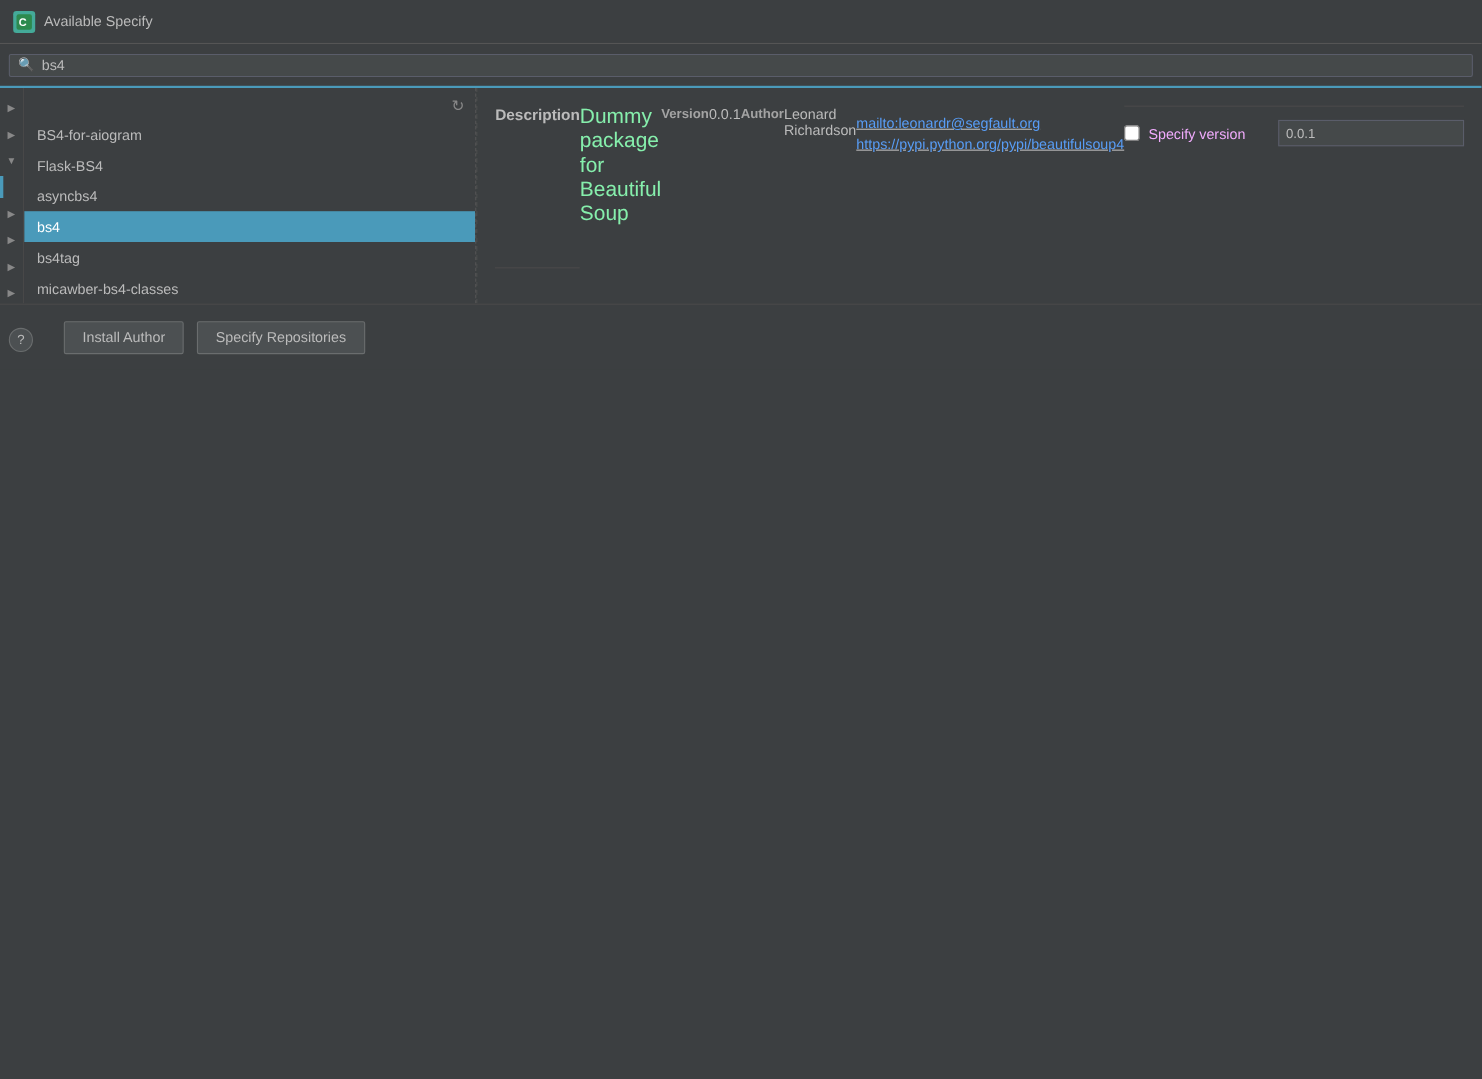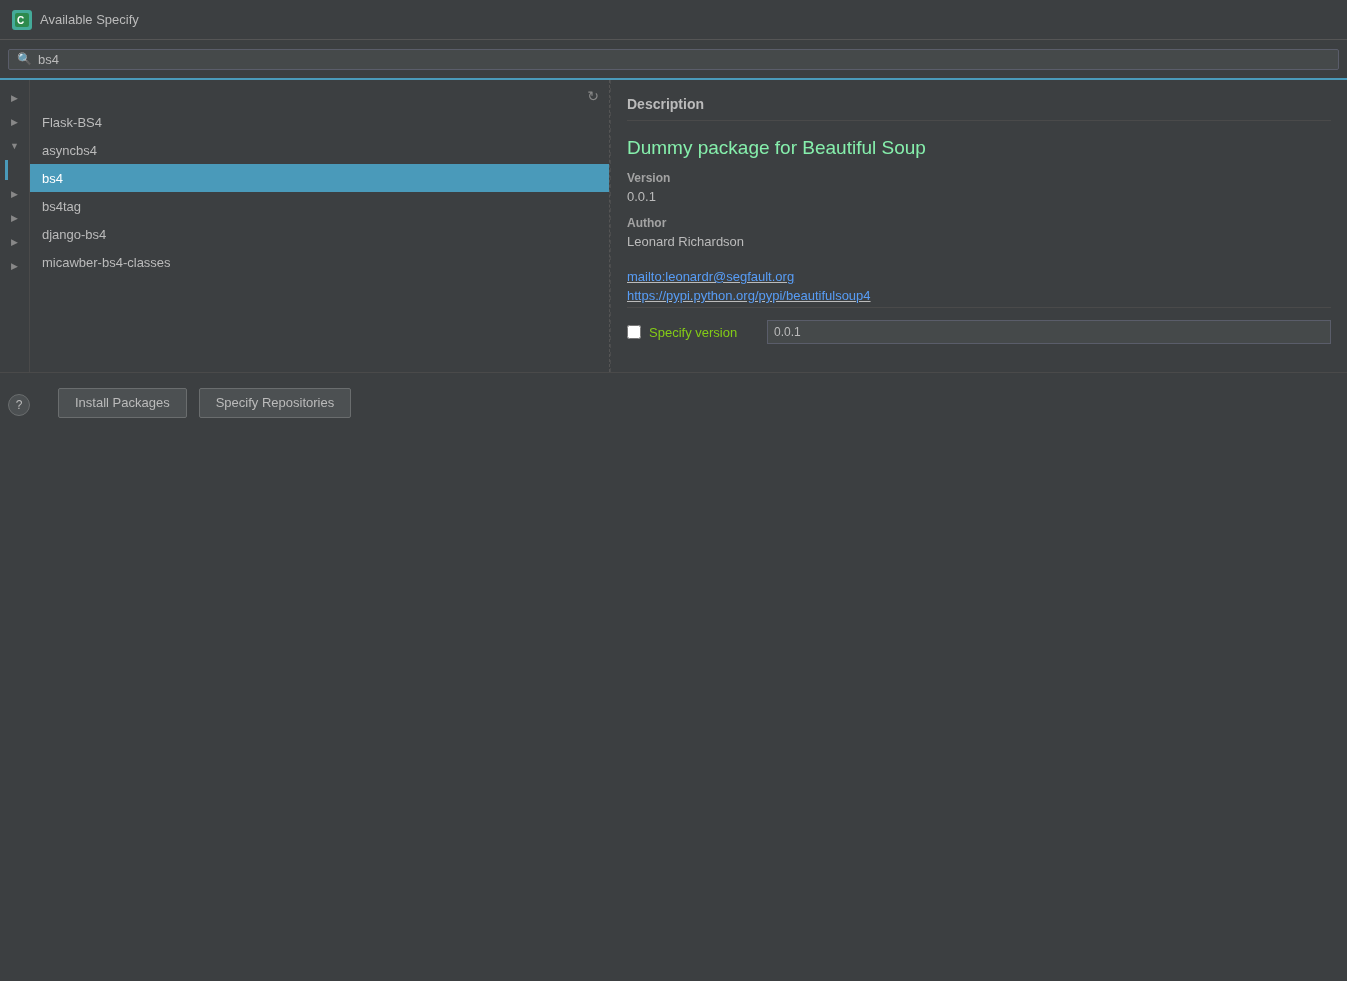"Description" .description-panel { flex-direction: column -> none }
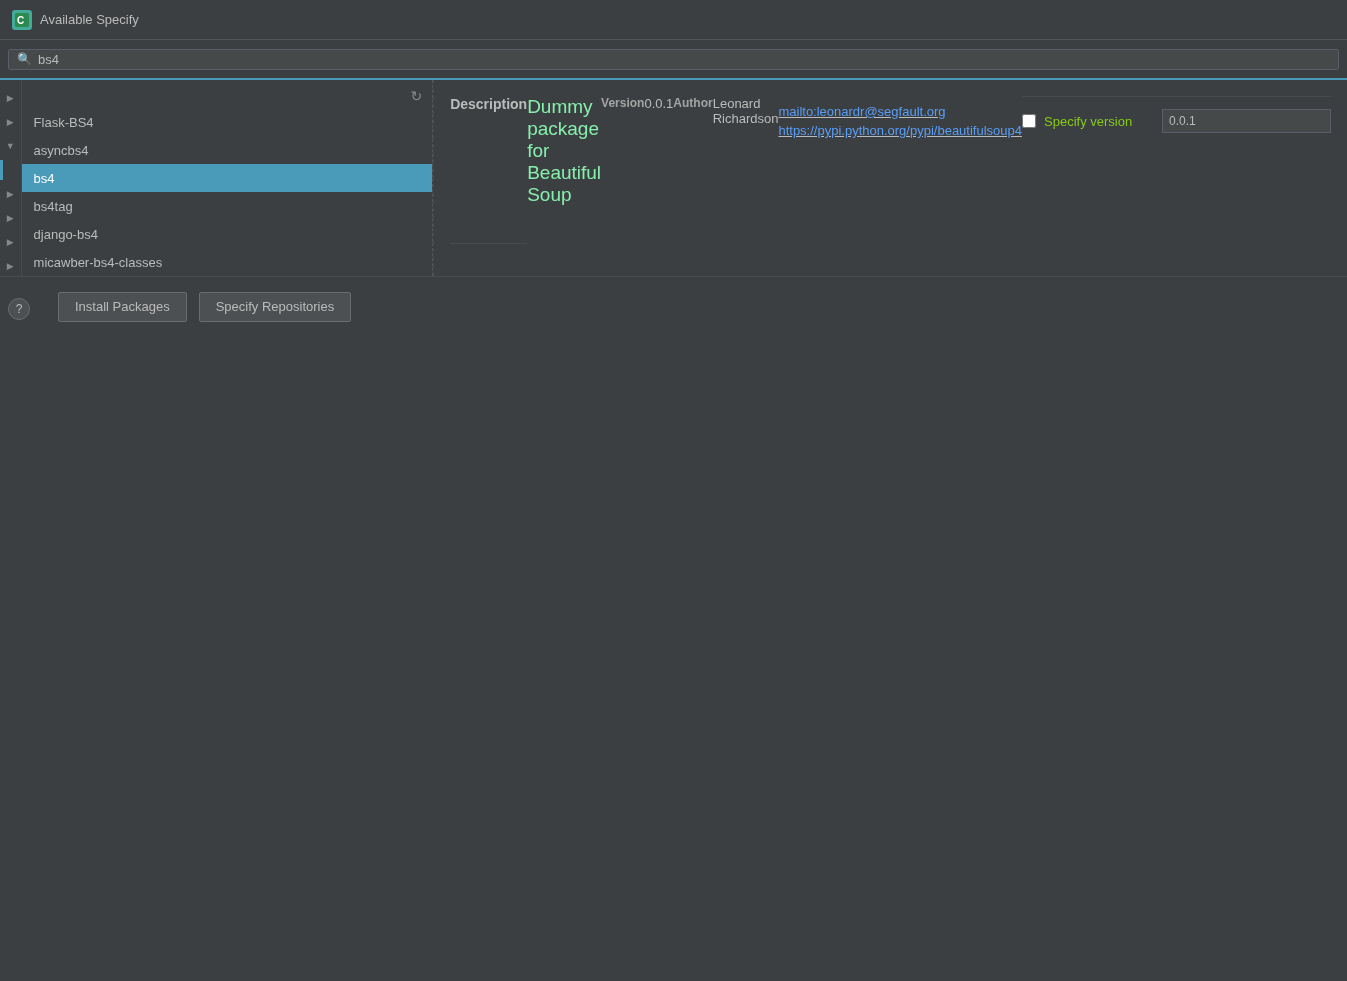"BS4-for-aiogram" div.package-item { html: none -> <div> <span>BS4-for-aiogram</span> </div> }
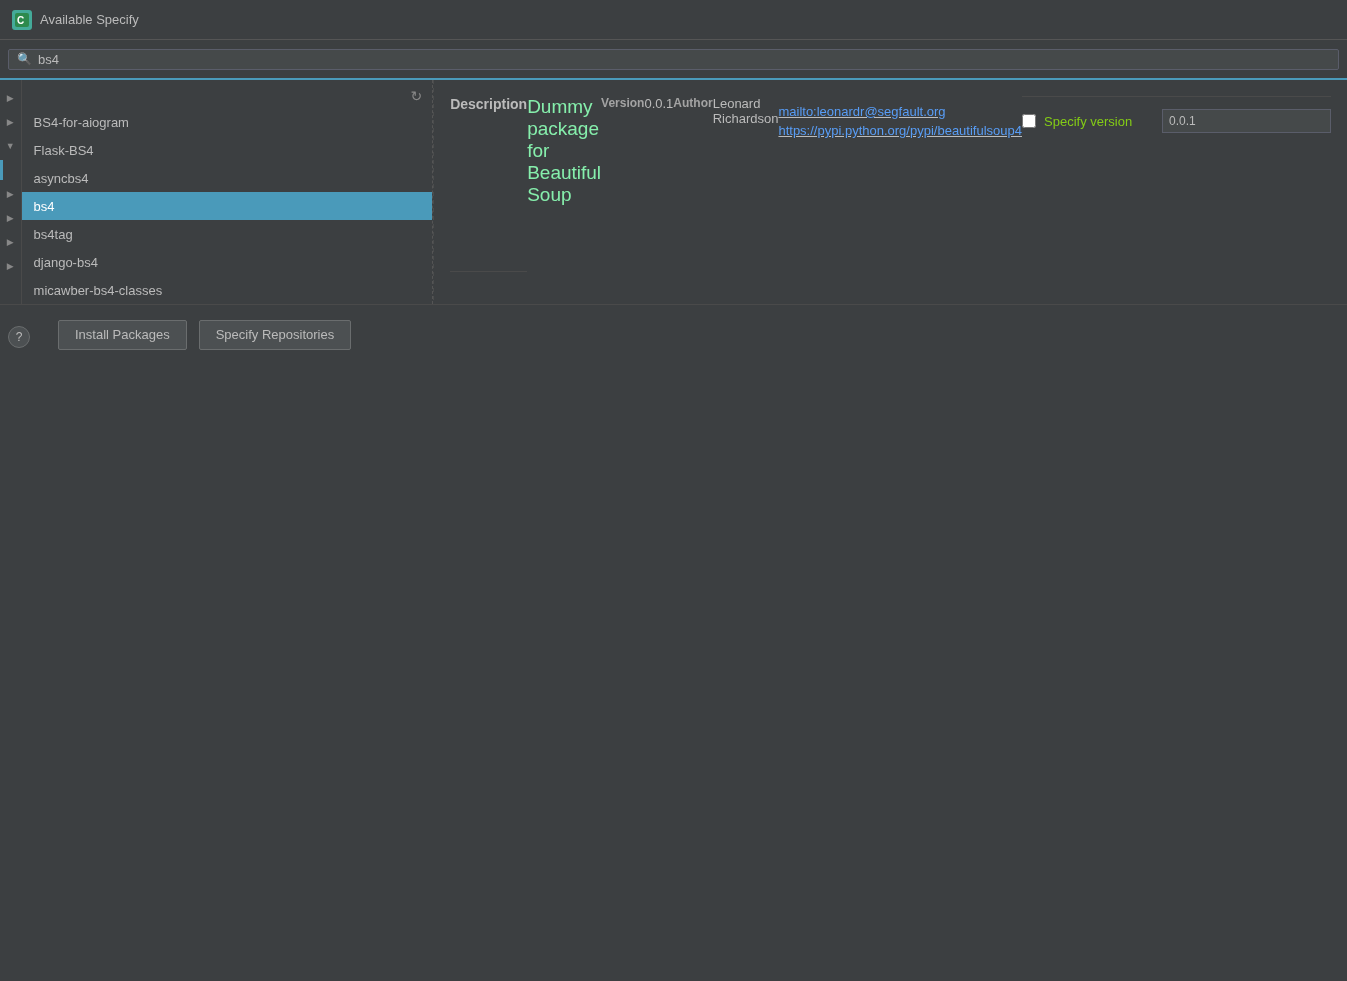"Specify version" .option-label { color: #84cc16 -> #f0abfc }
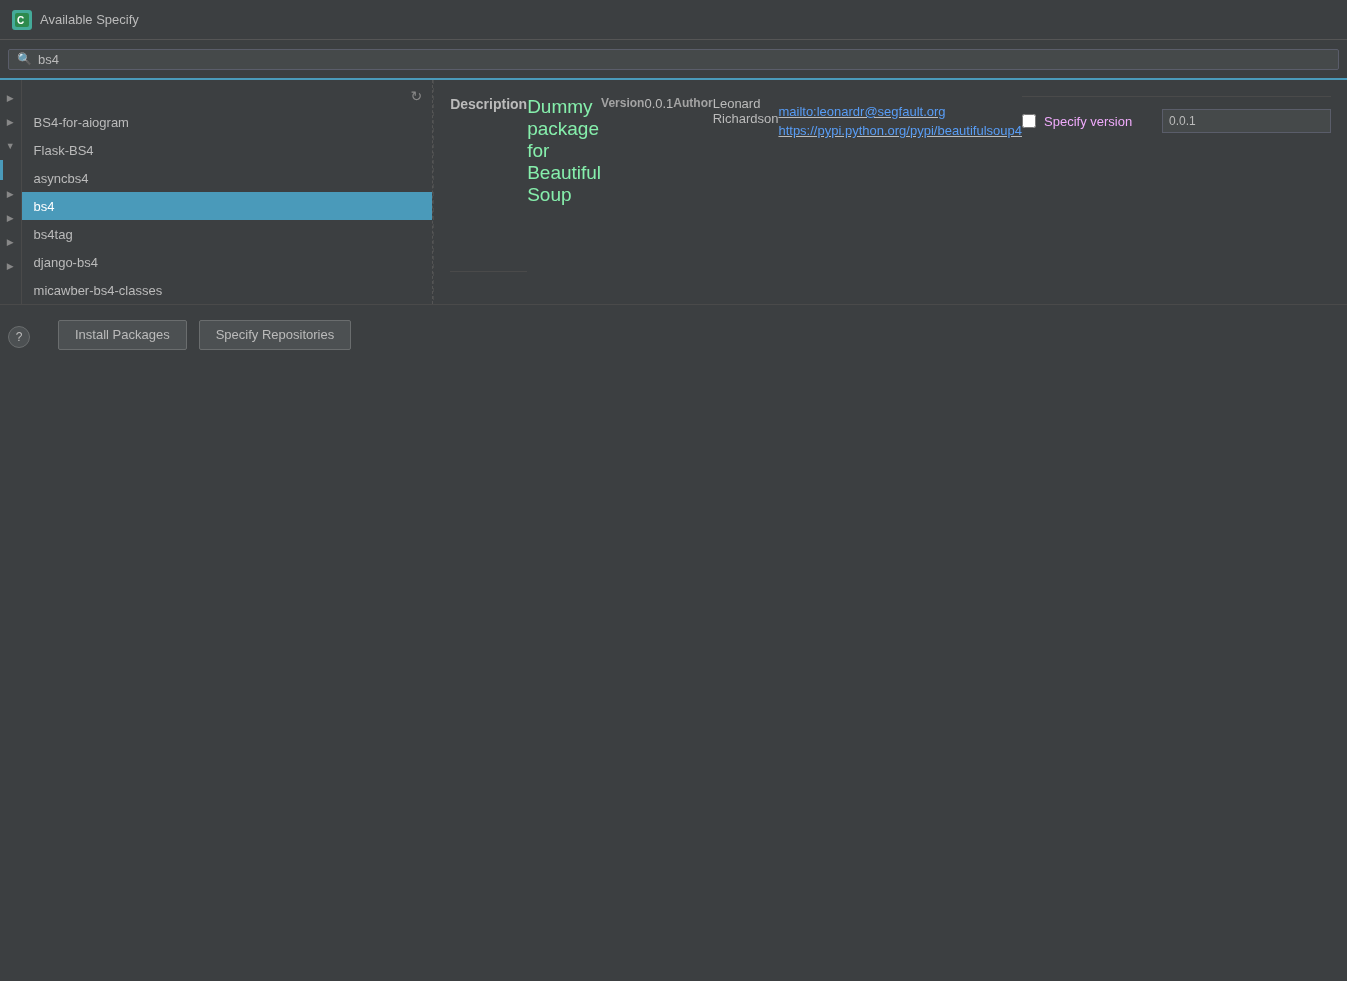"django-bs4" div.package-item { html: <div> <span>django-bs4</span> </div> -> none }
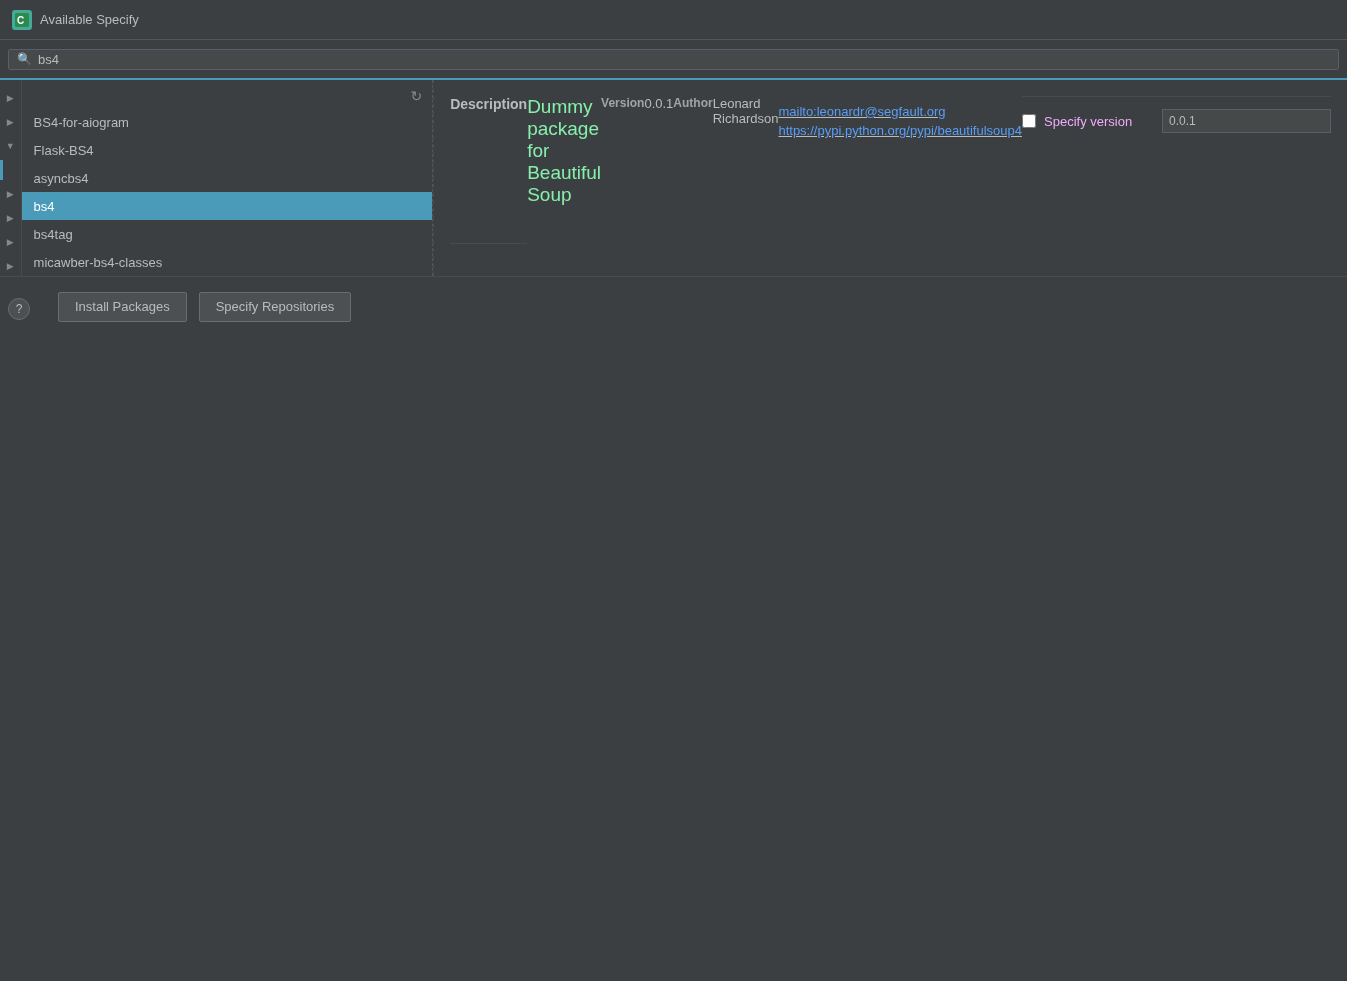"Install Packages" button.footer-button { text: Packages -> Author }
